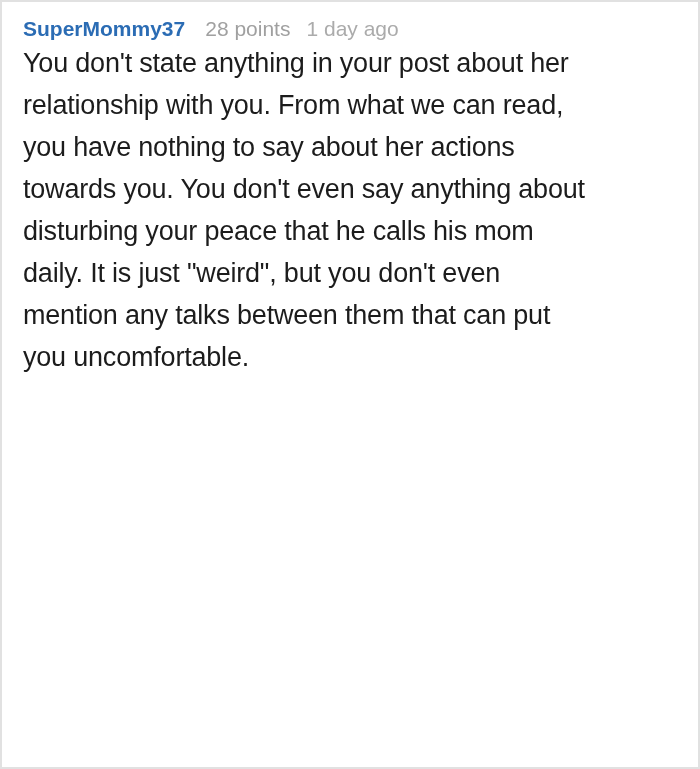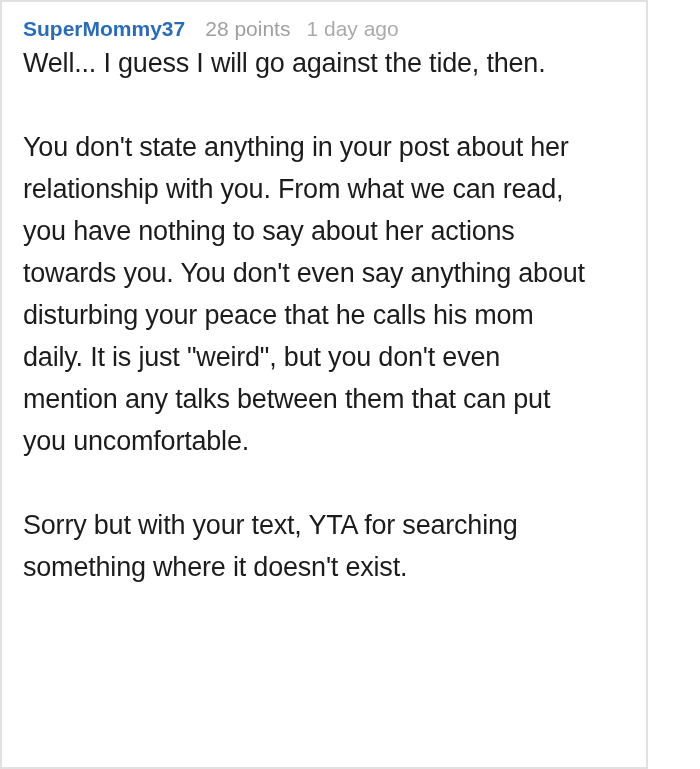"SuperMommy37 28 points 1 day" .card { width: 648px -> 700px }
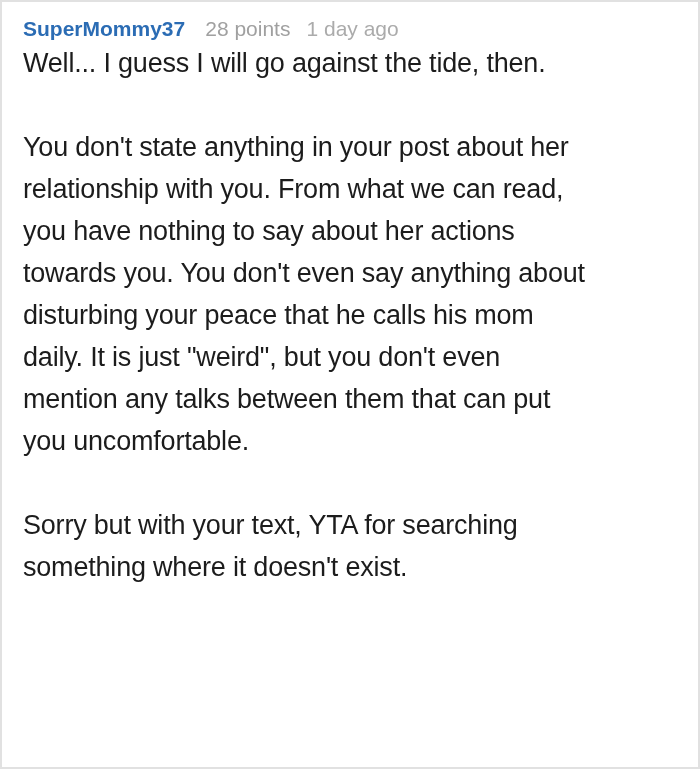"Well... I guess I will" p { html: <p>Well... I guess I will go against the tide, then.</p> -> none }
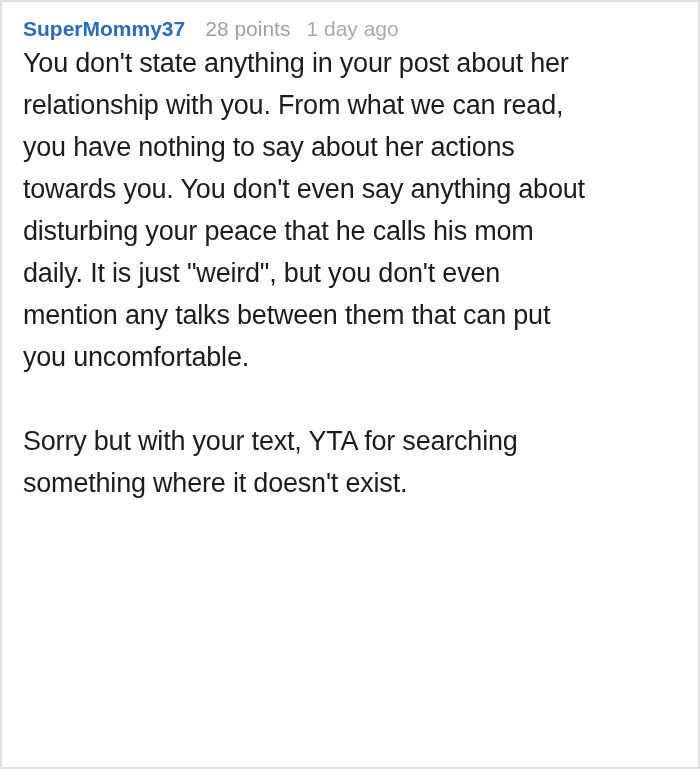"Sorry but with your text," p { html: <p>Sorry but with your text, YTA for searching something where it doesn't exist.</p> -> none }
